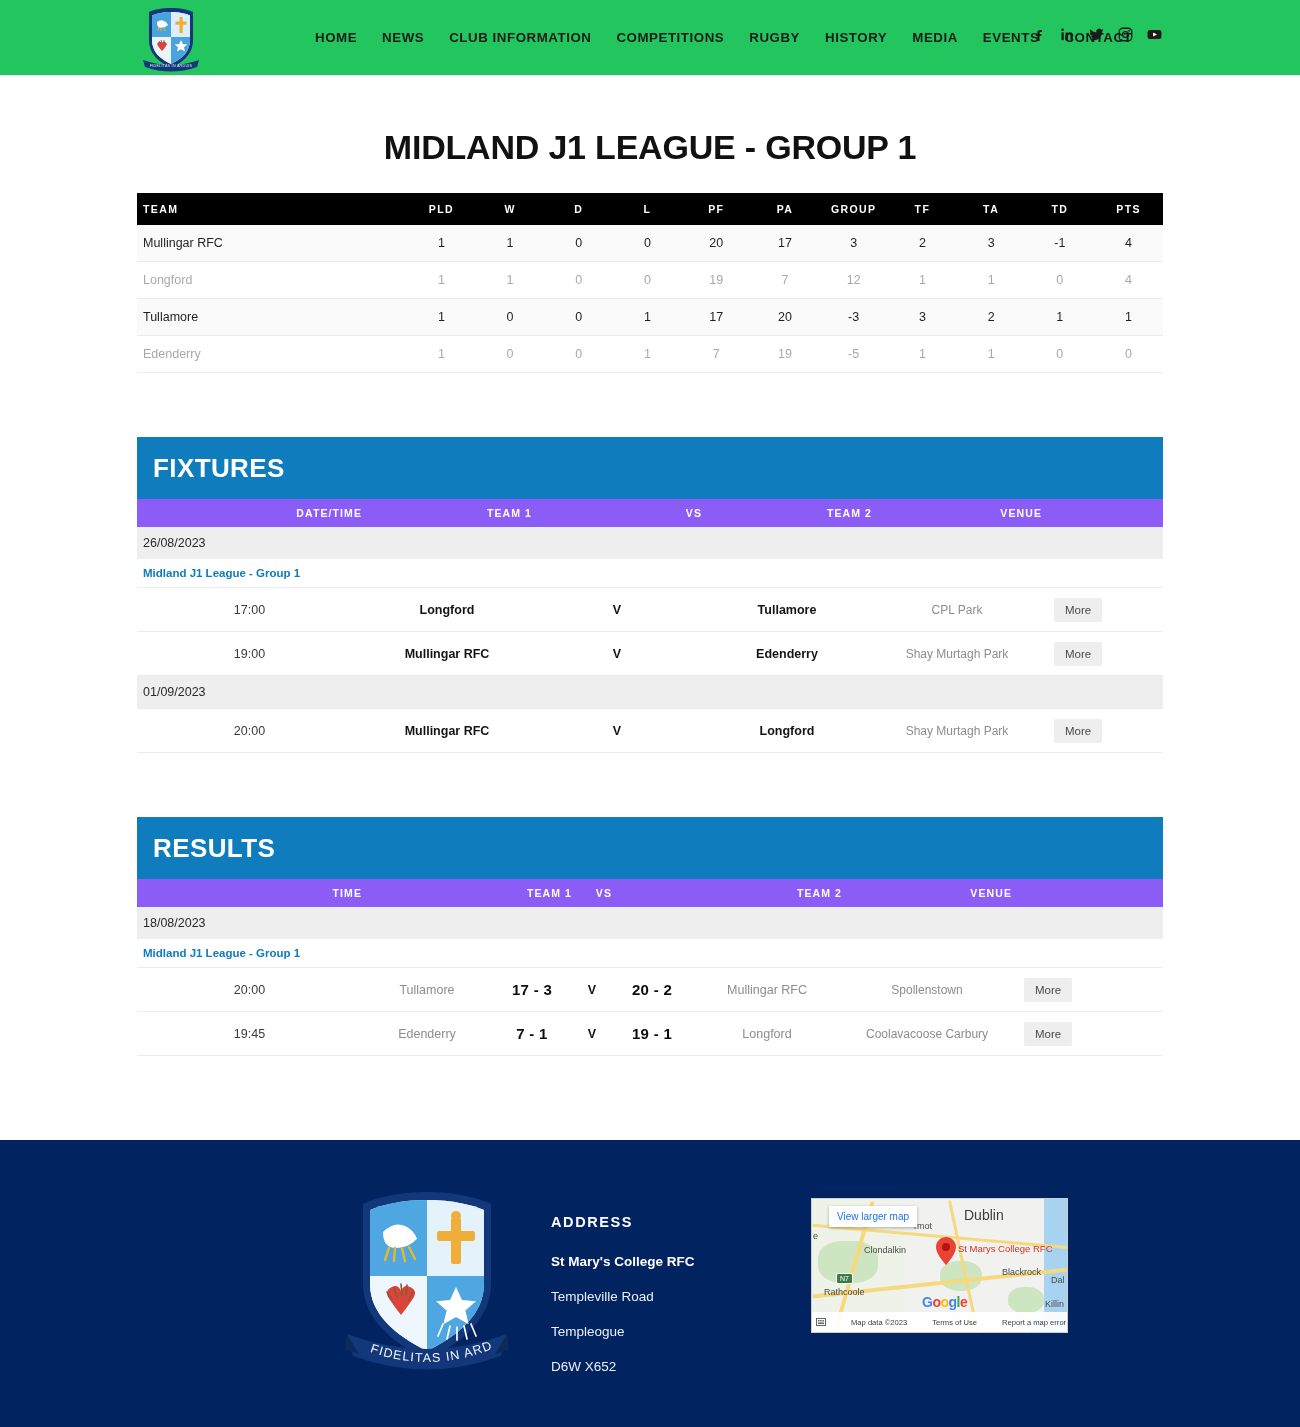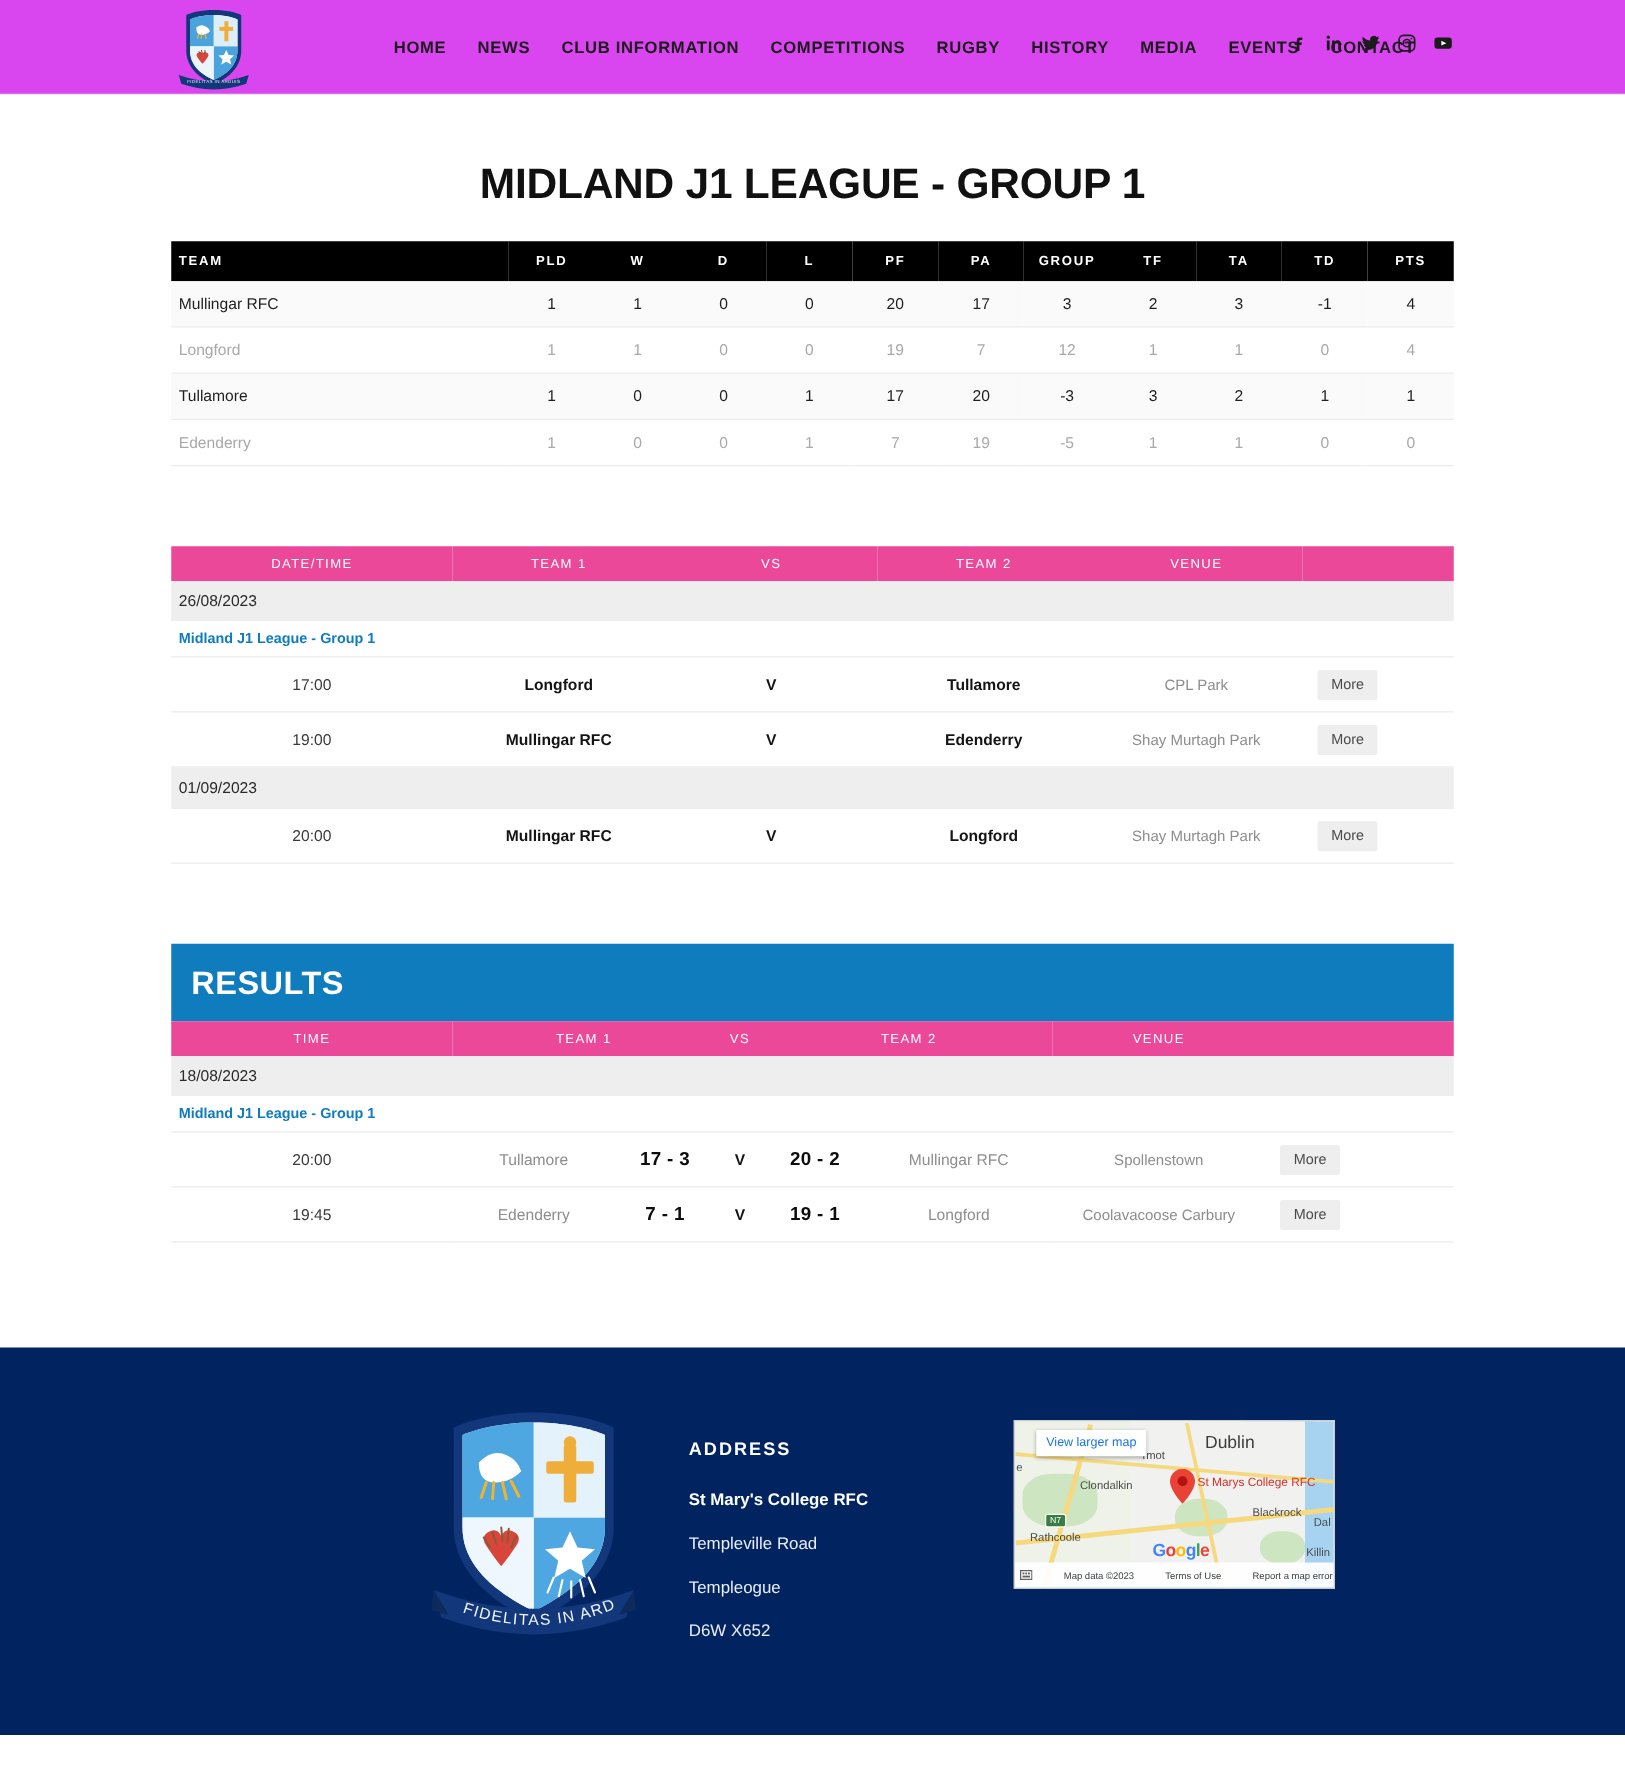"HOME" .site-header { background: #d946ef -> #22c55e }
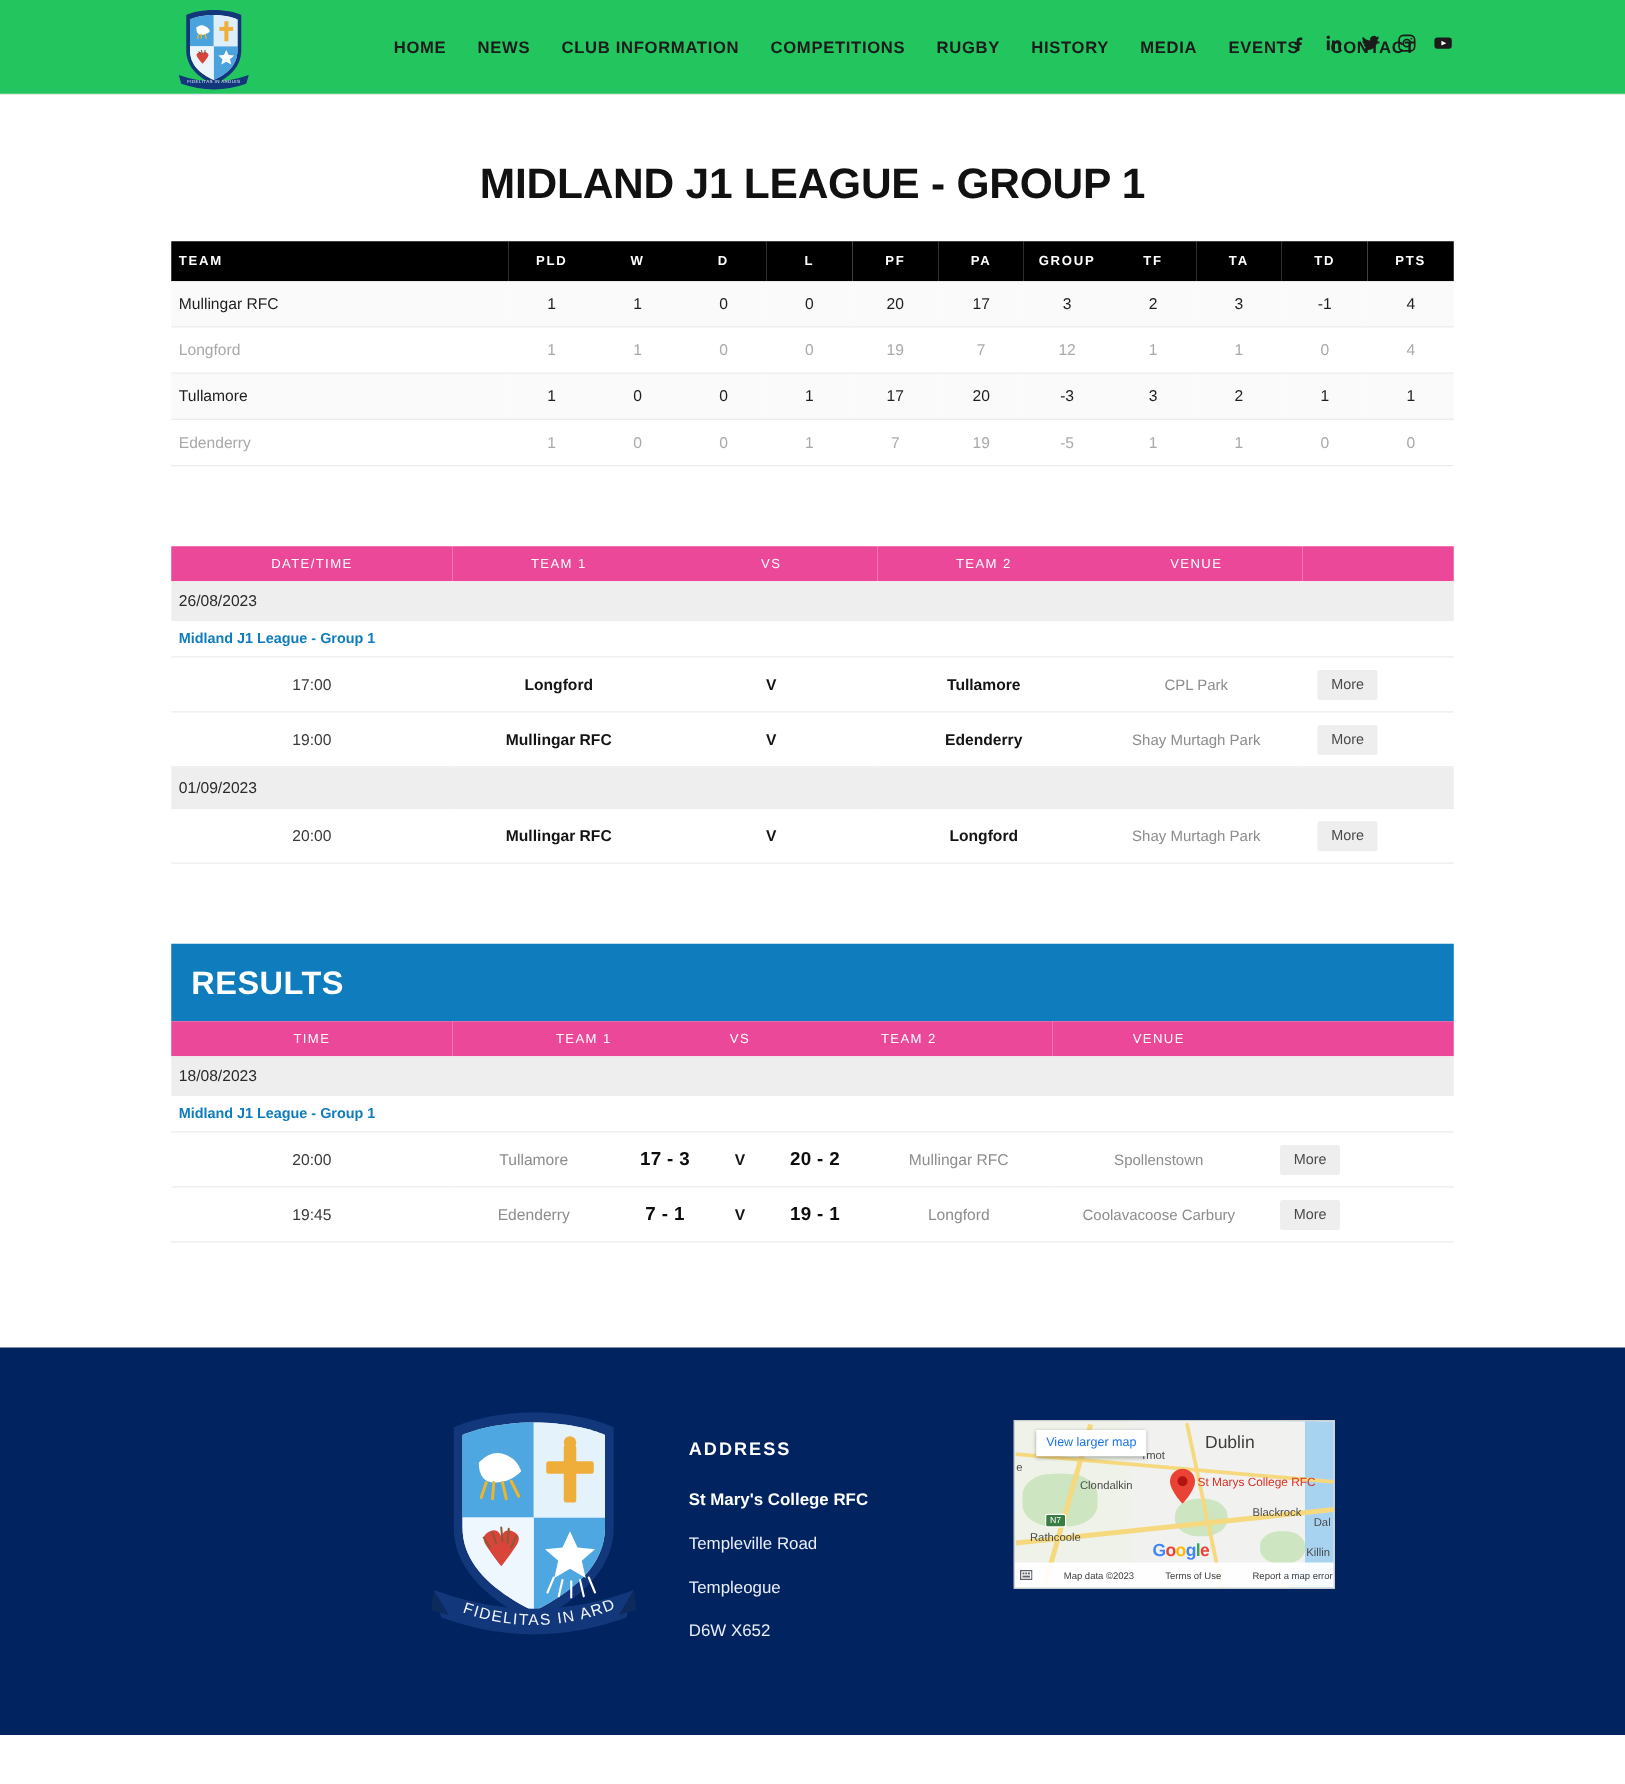"FIXTURES" div.section-head { html: none -> <div> <h2>FIXTURES</h2> </div> }
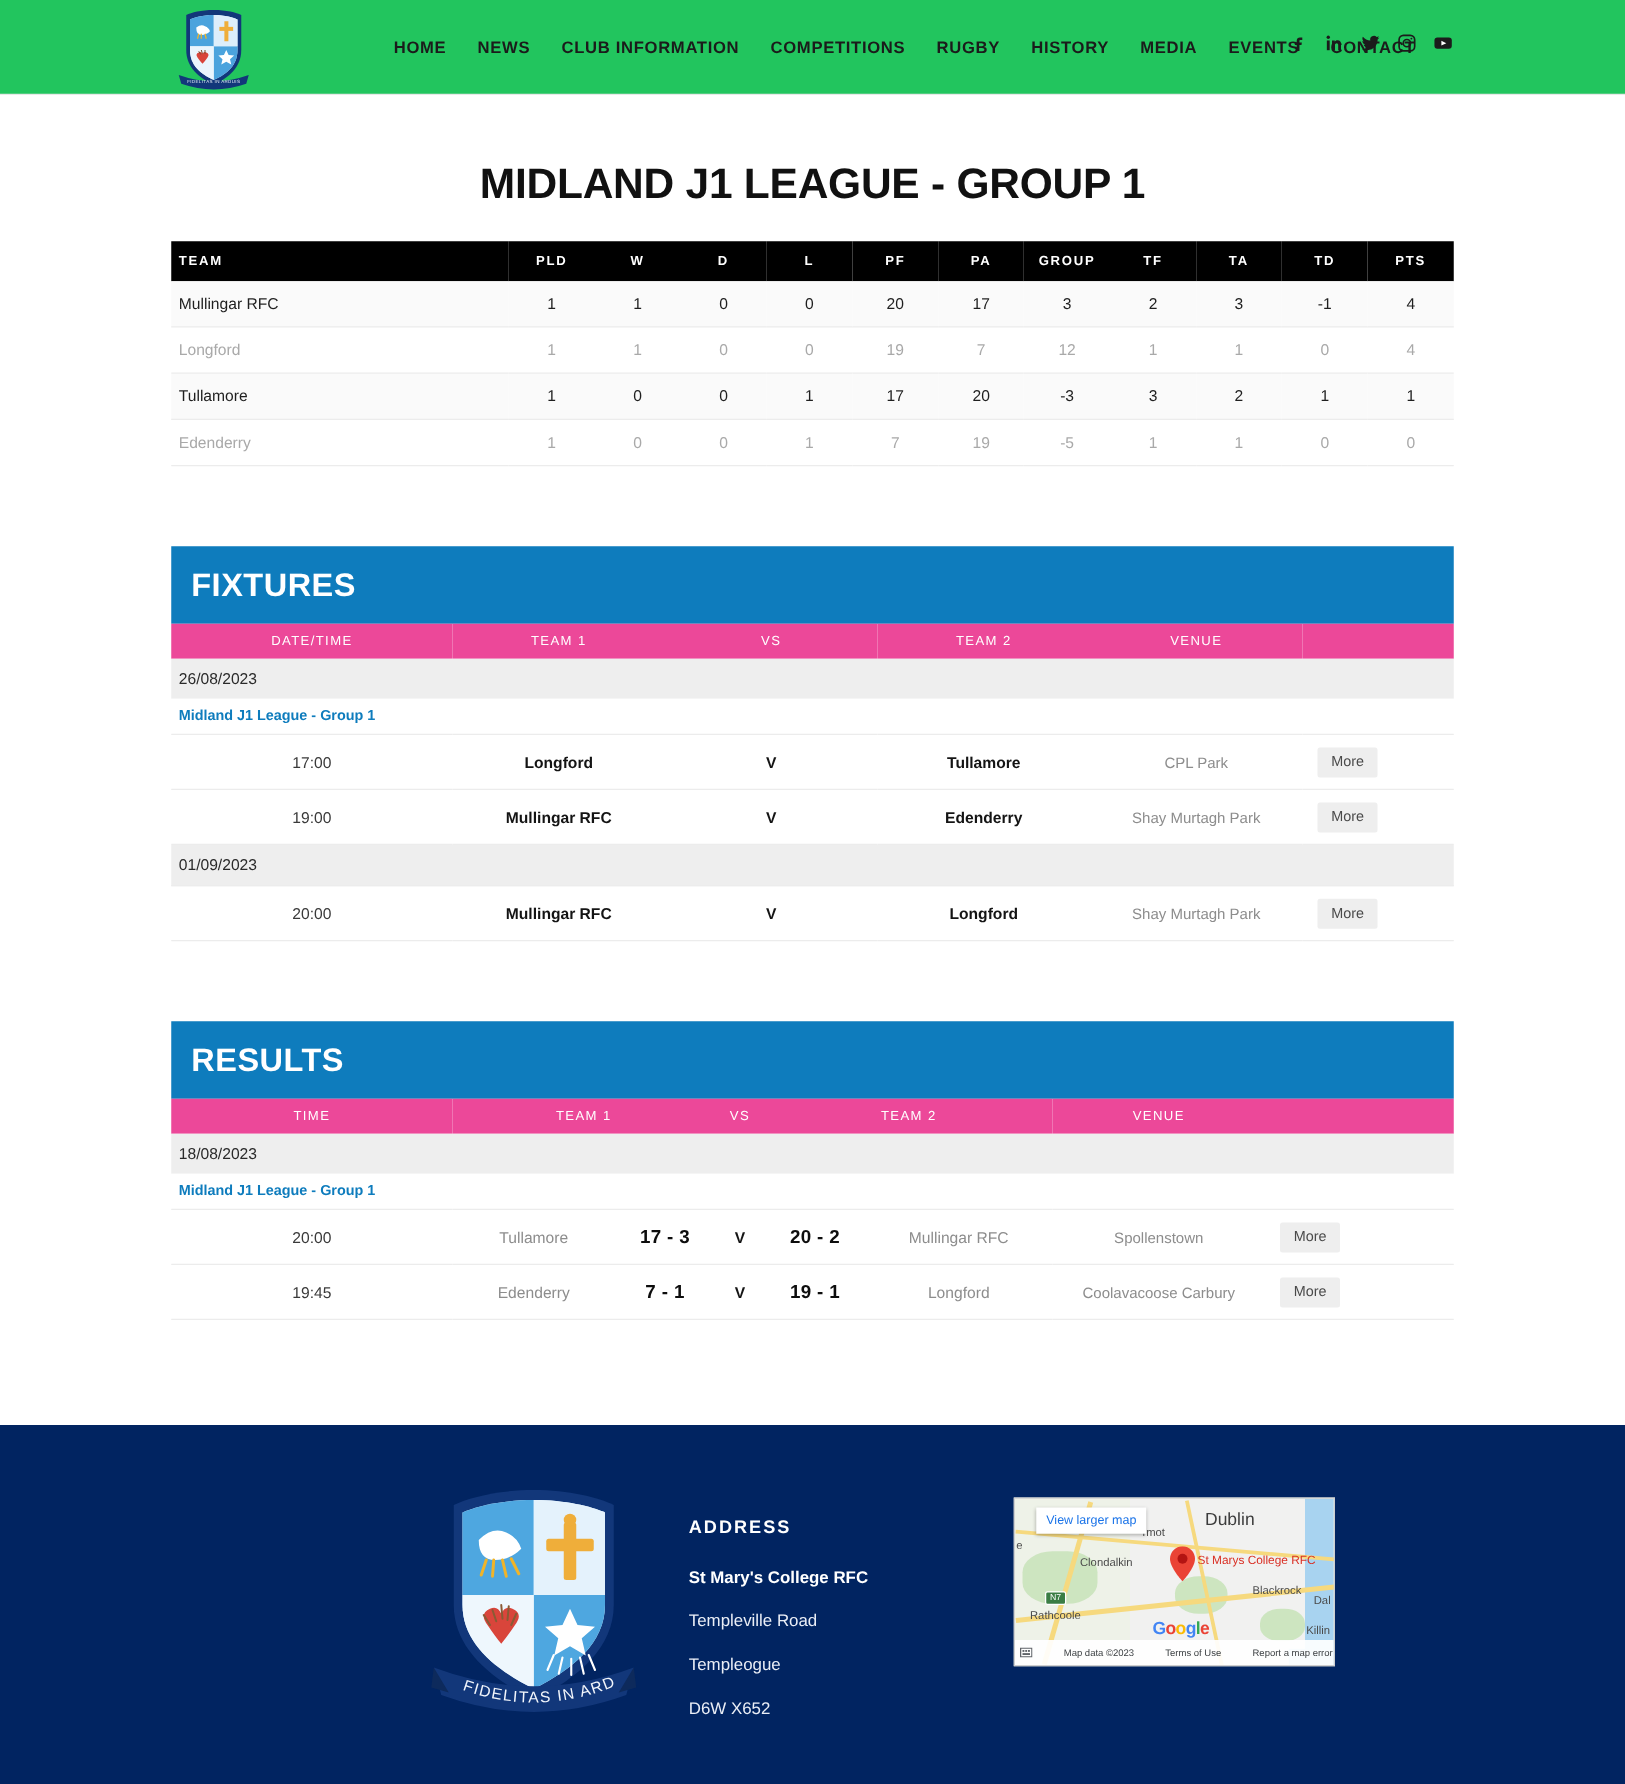"DATE/TIME" table.evt thead th { background: #ec4899 -> #8b5cf6; font-weight: 400 -> 700; text-align: center -> right }
